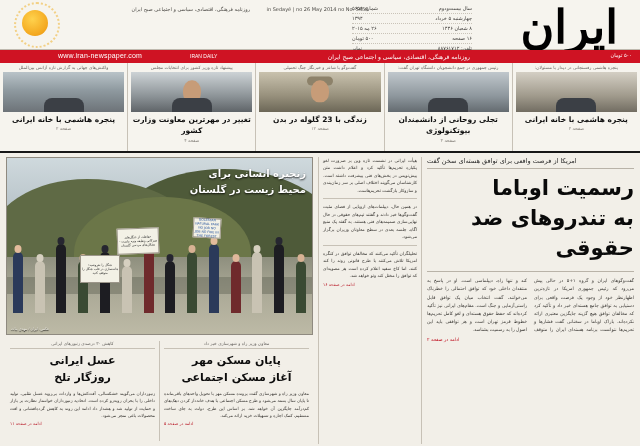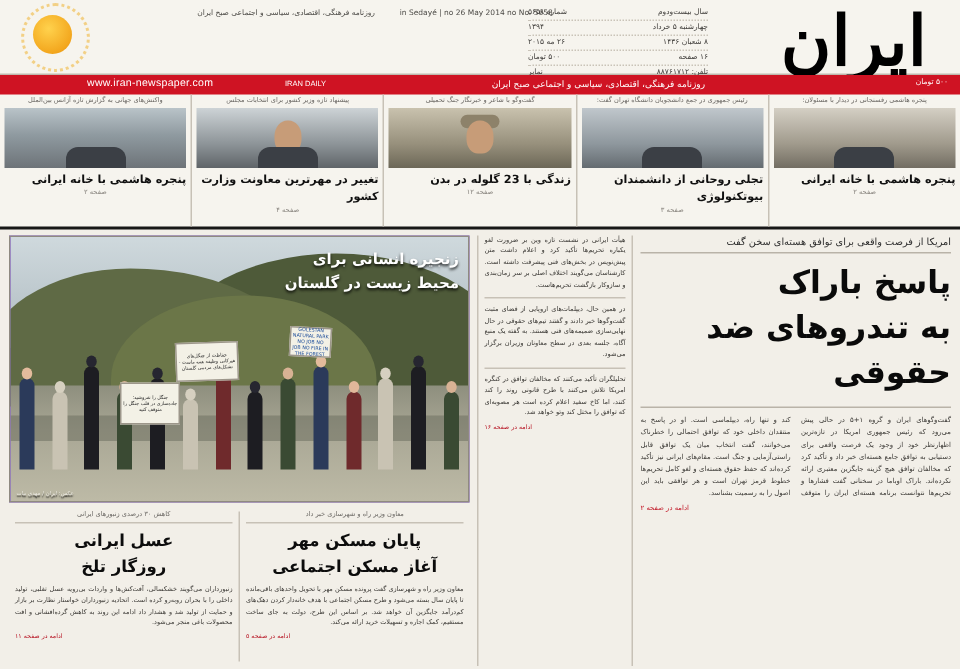"پنجره هاشمی با خانه ایرانی" .t-title { text-align: right -> center }
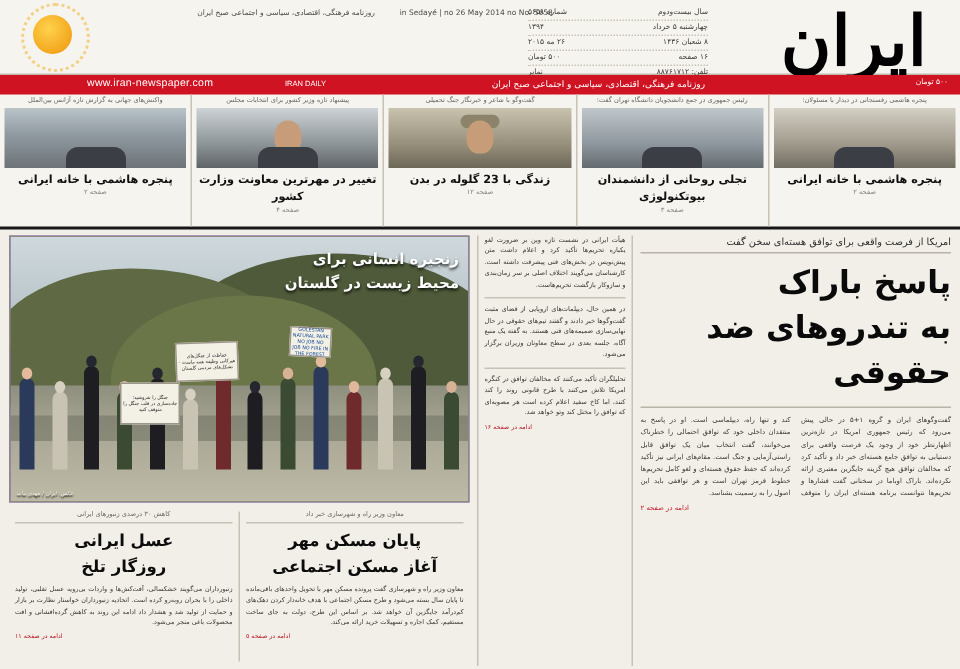"امریکا از فرصت واقعی برای" .lead-kicker { text-align: right -> left }
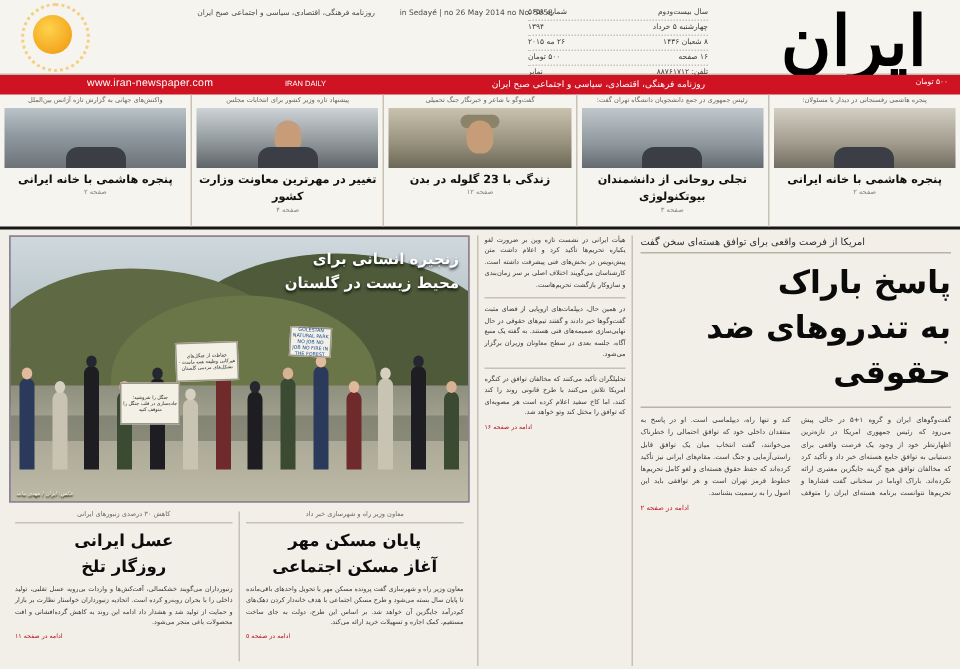"پاسخ باراک" span.l2 { text: پاسخ باراک -> رسمیت اوباما }
